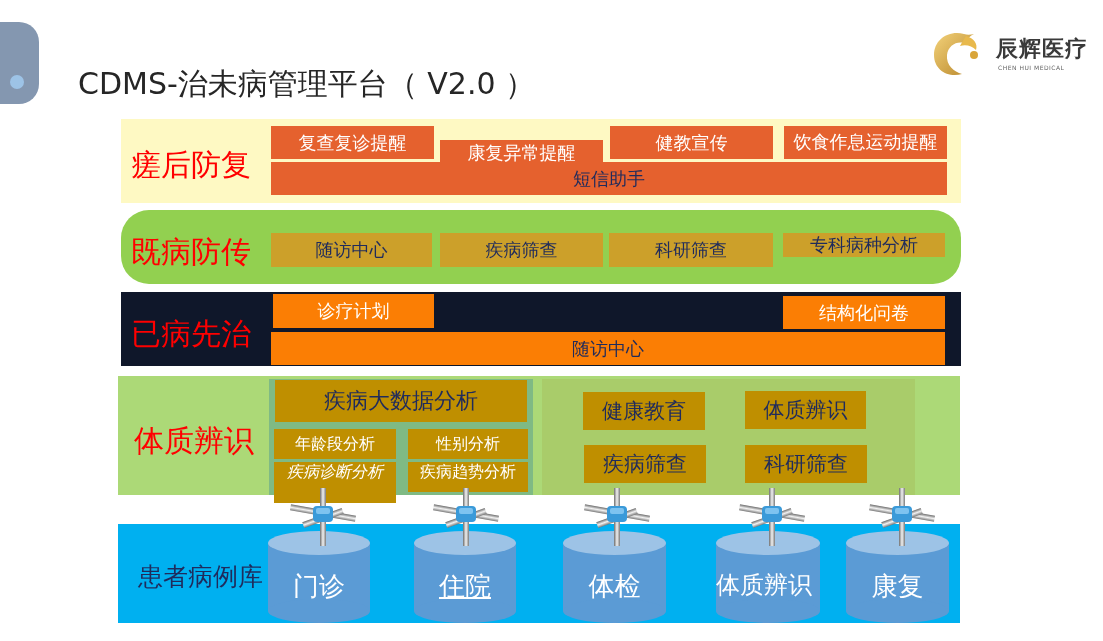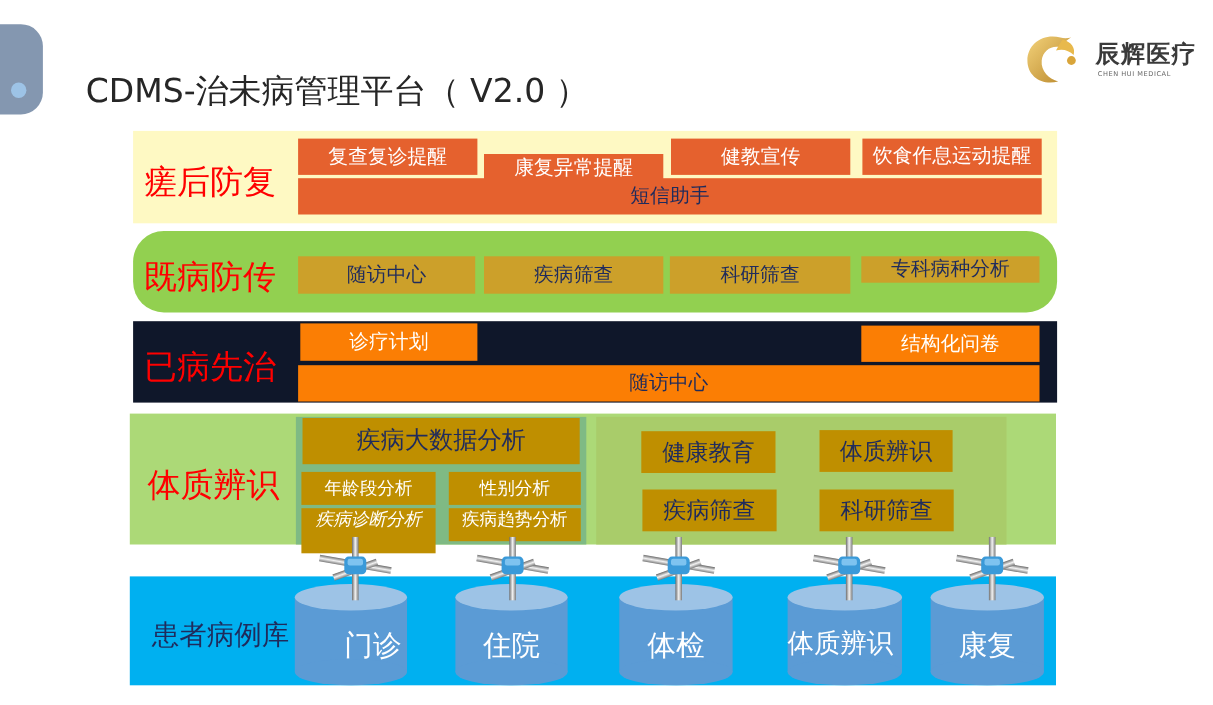"门诊" div.cyl-label { padding-left: 20px -> none }
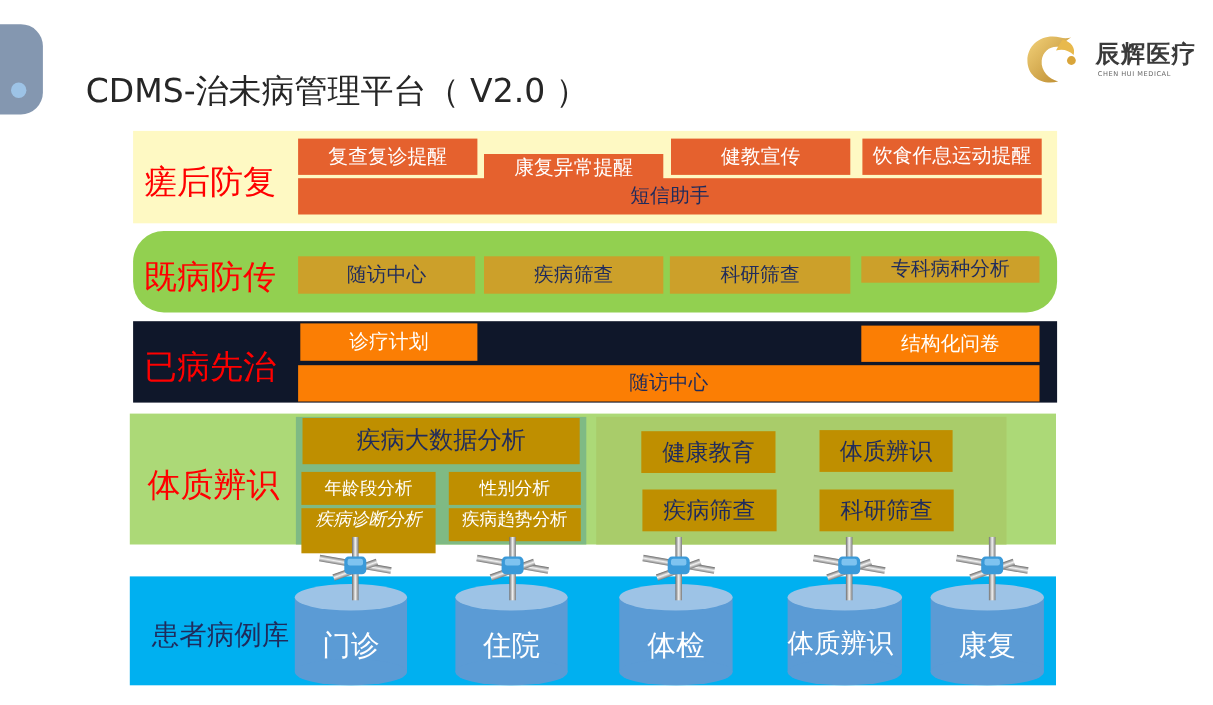"住院" div.cyl-label { text-decoration: none -> underline }
